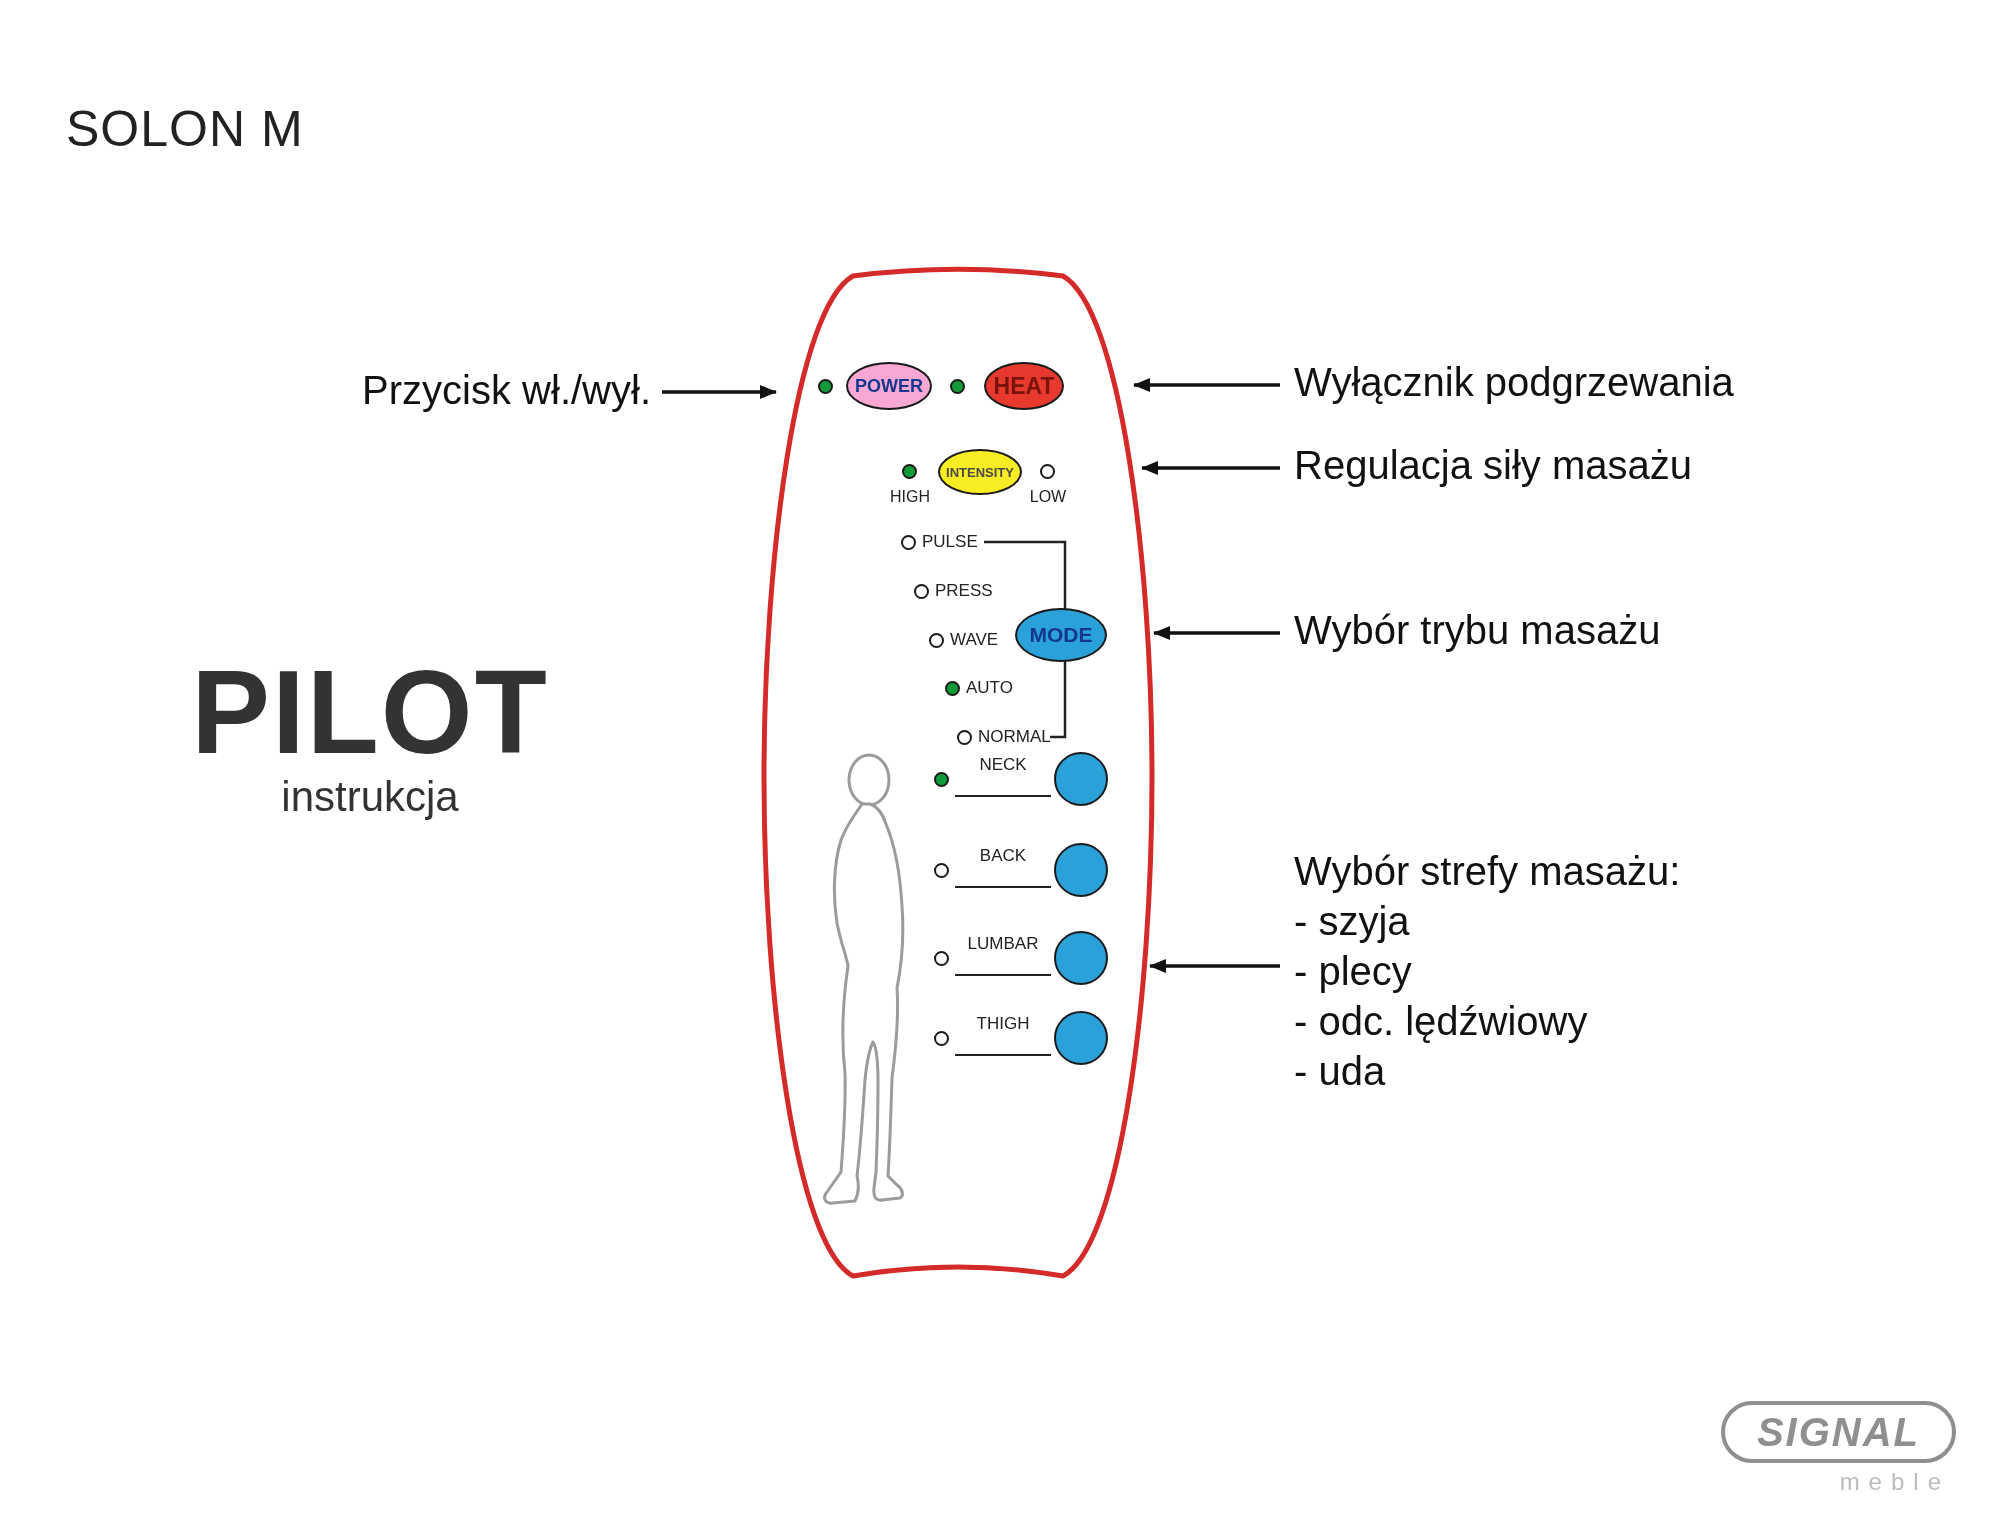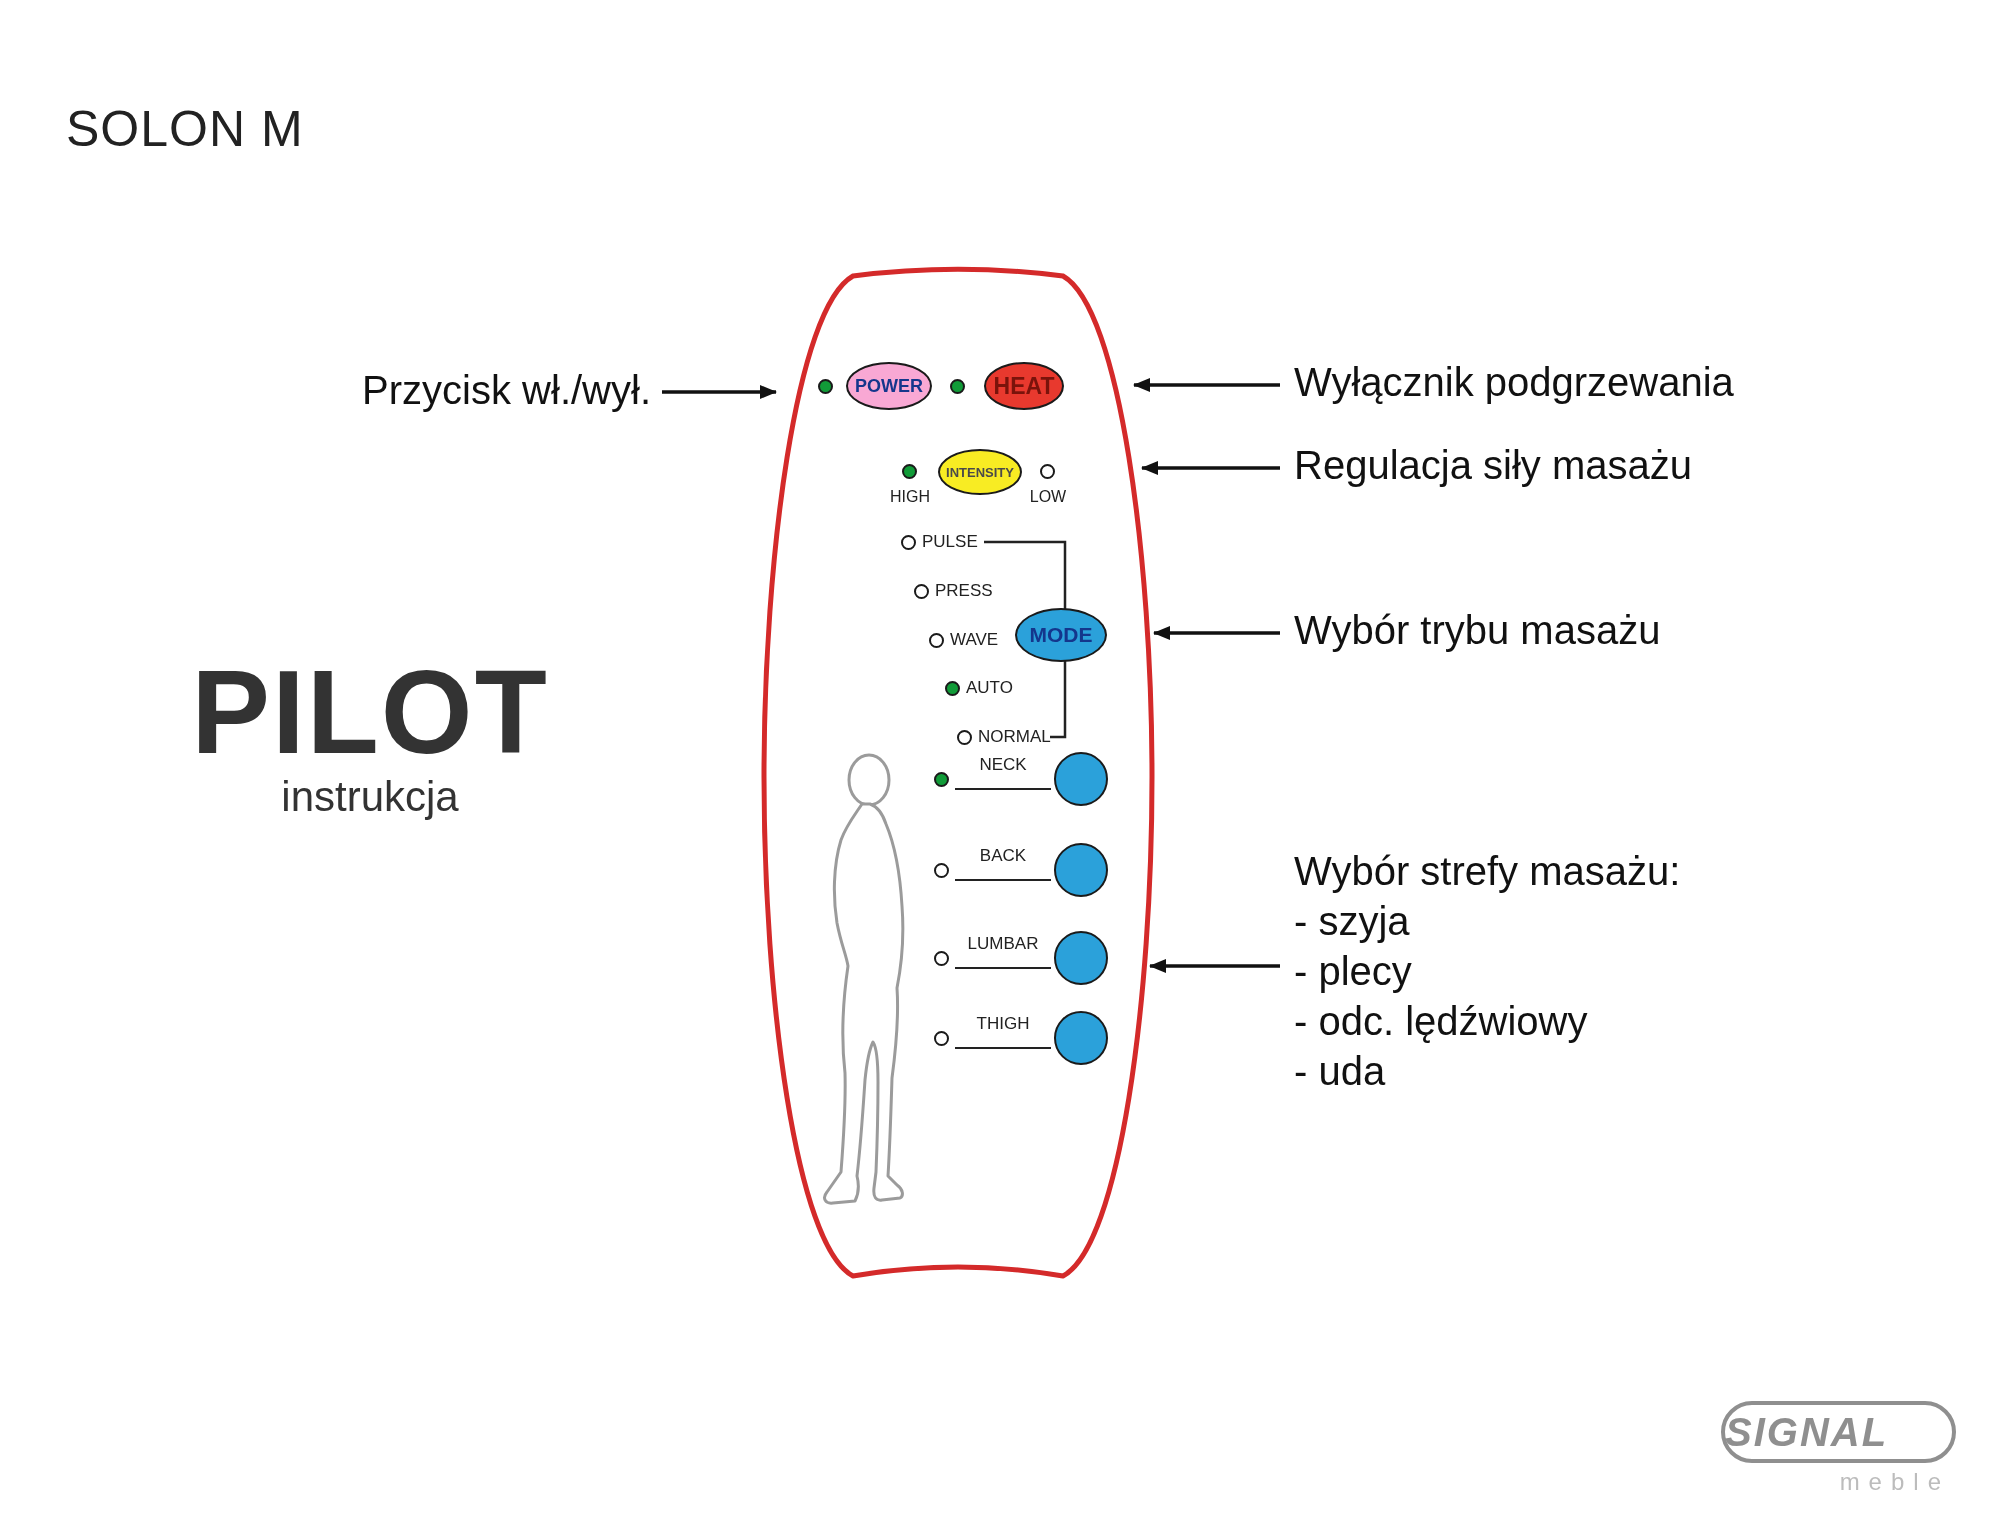"NECK" .zone-label { padding-bottom: 13px -> 20px }
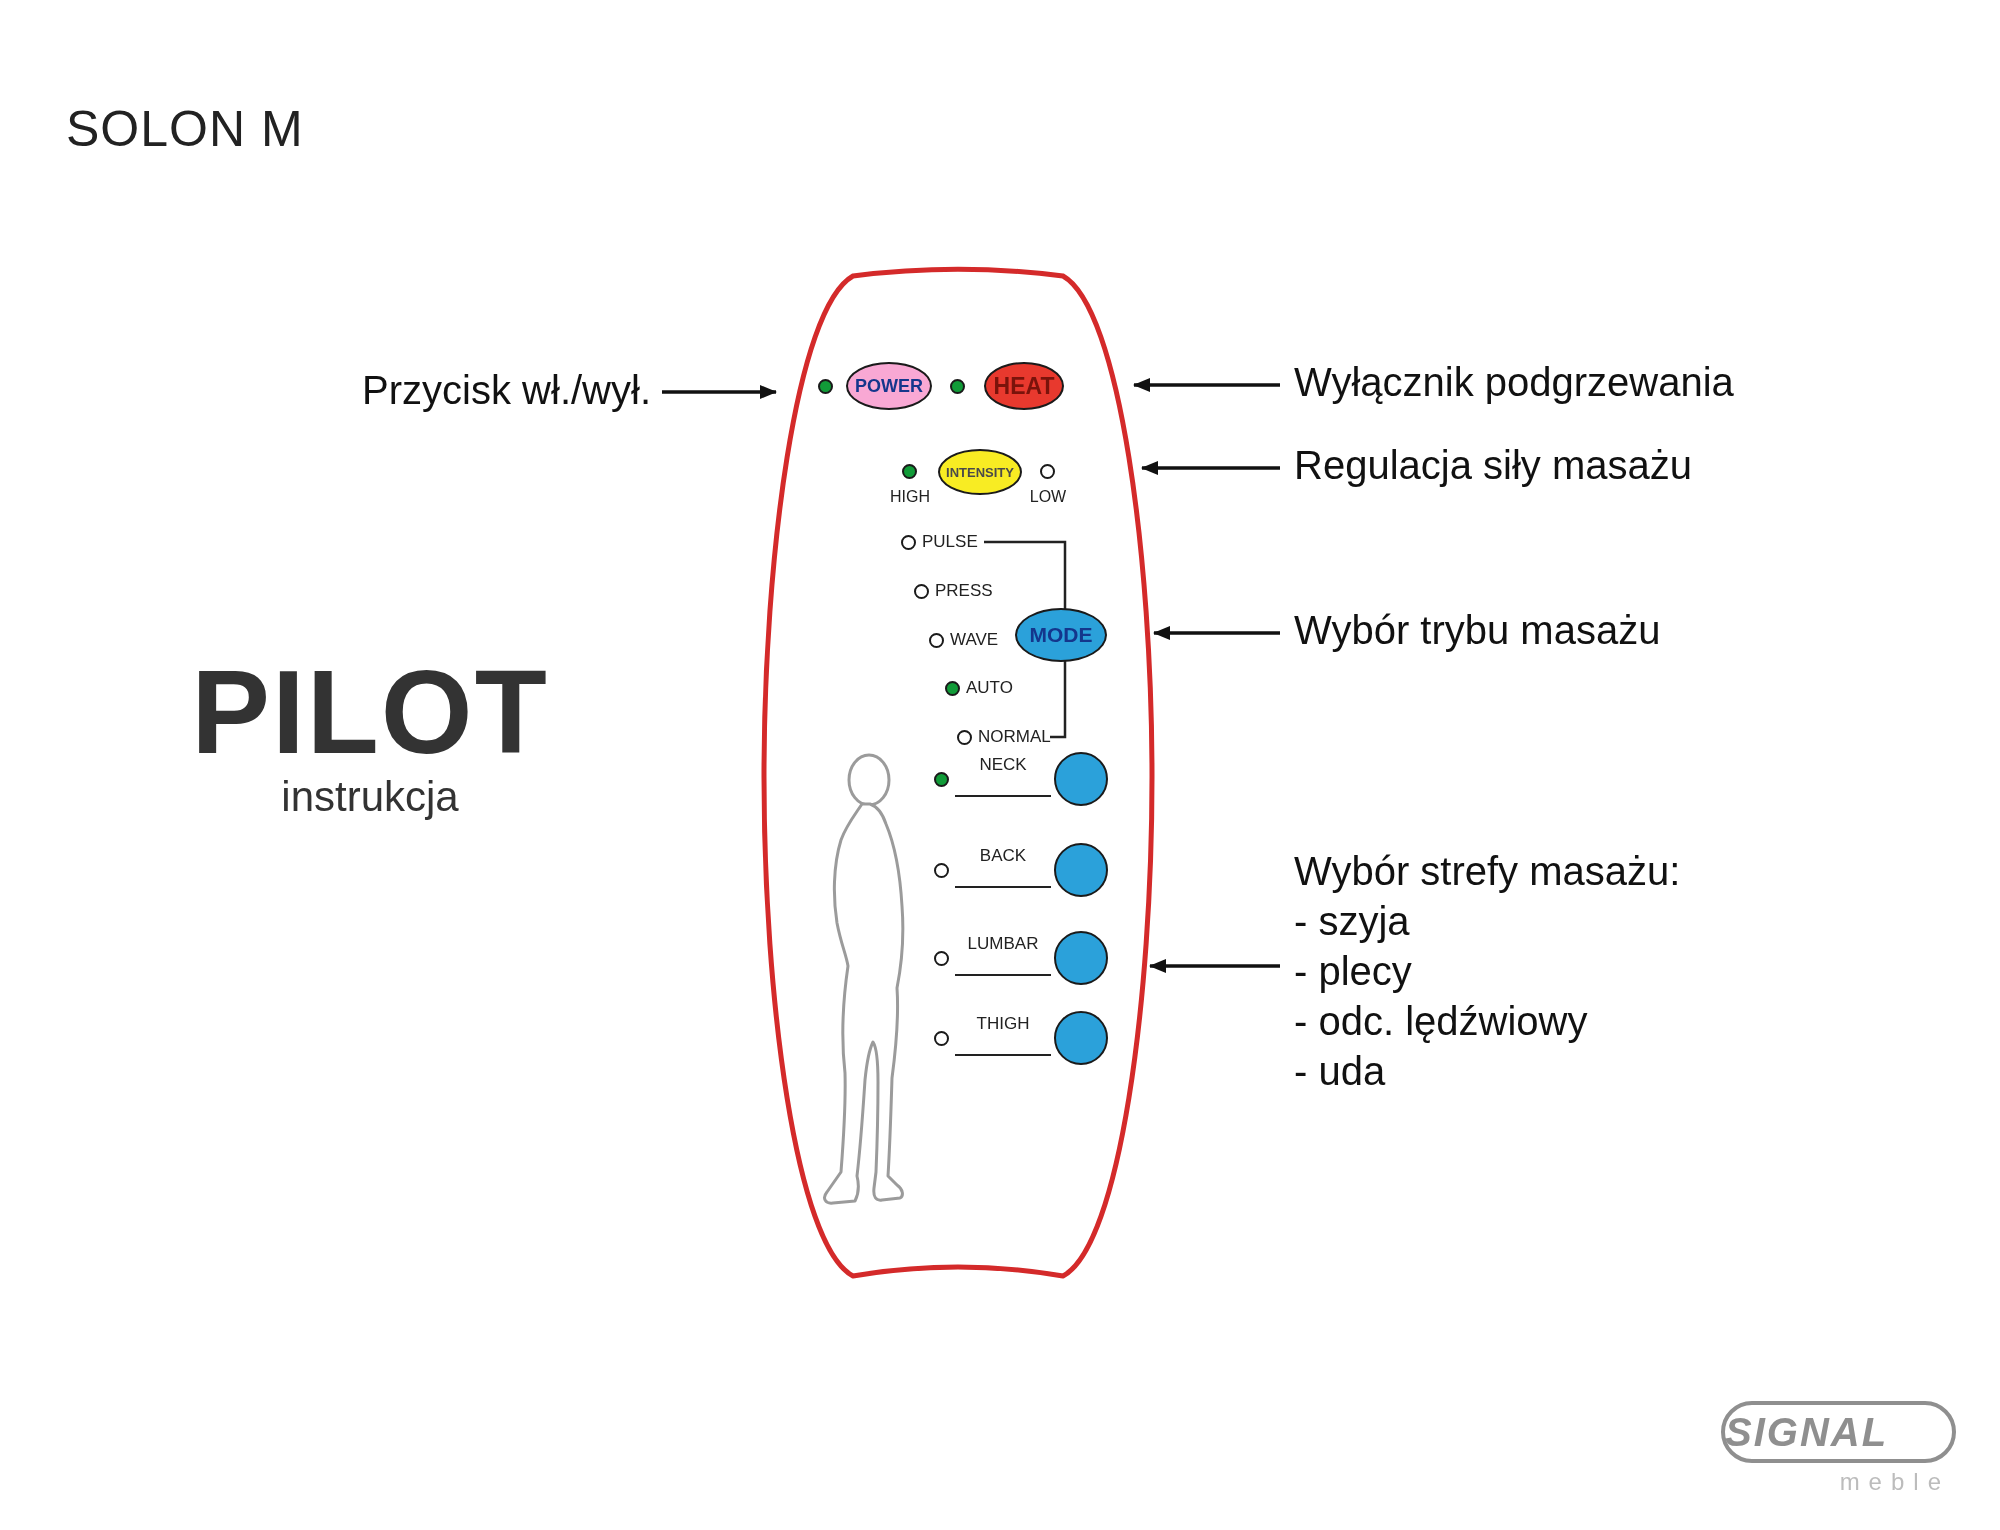"SIGNAL" .logo-oval { justify-content: none -> center }
